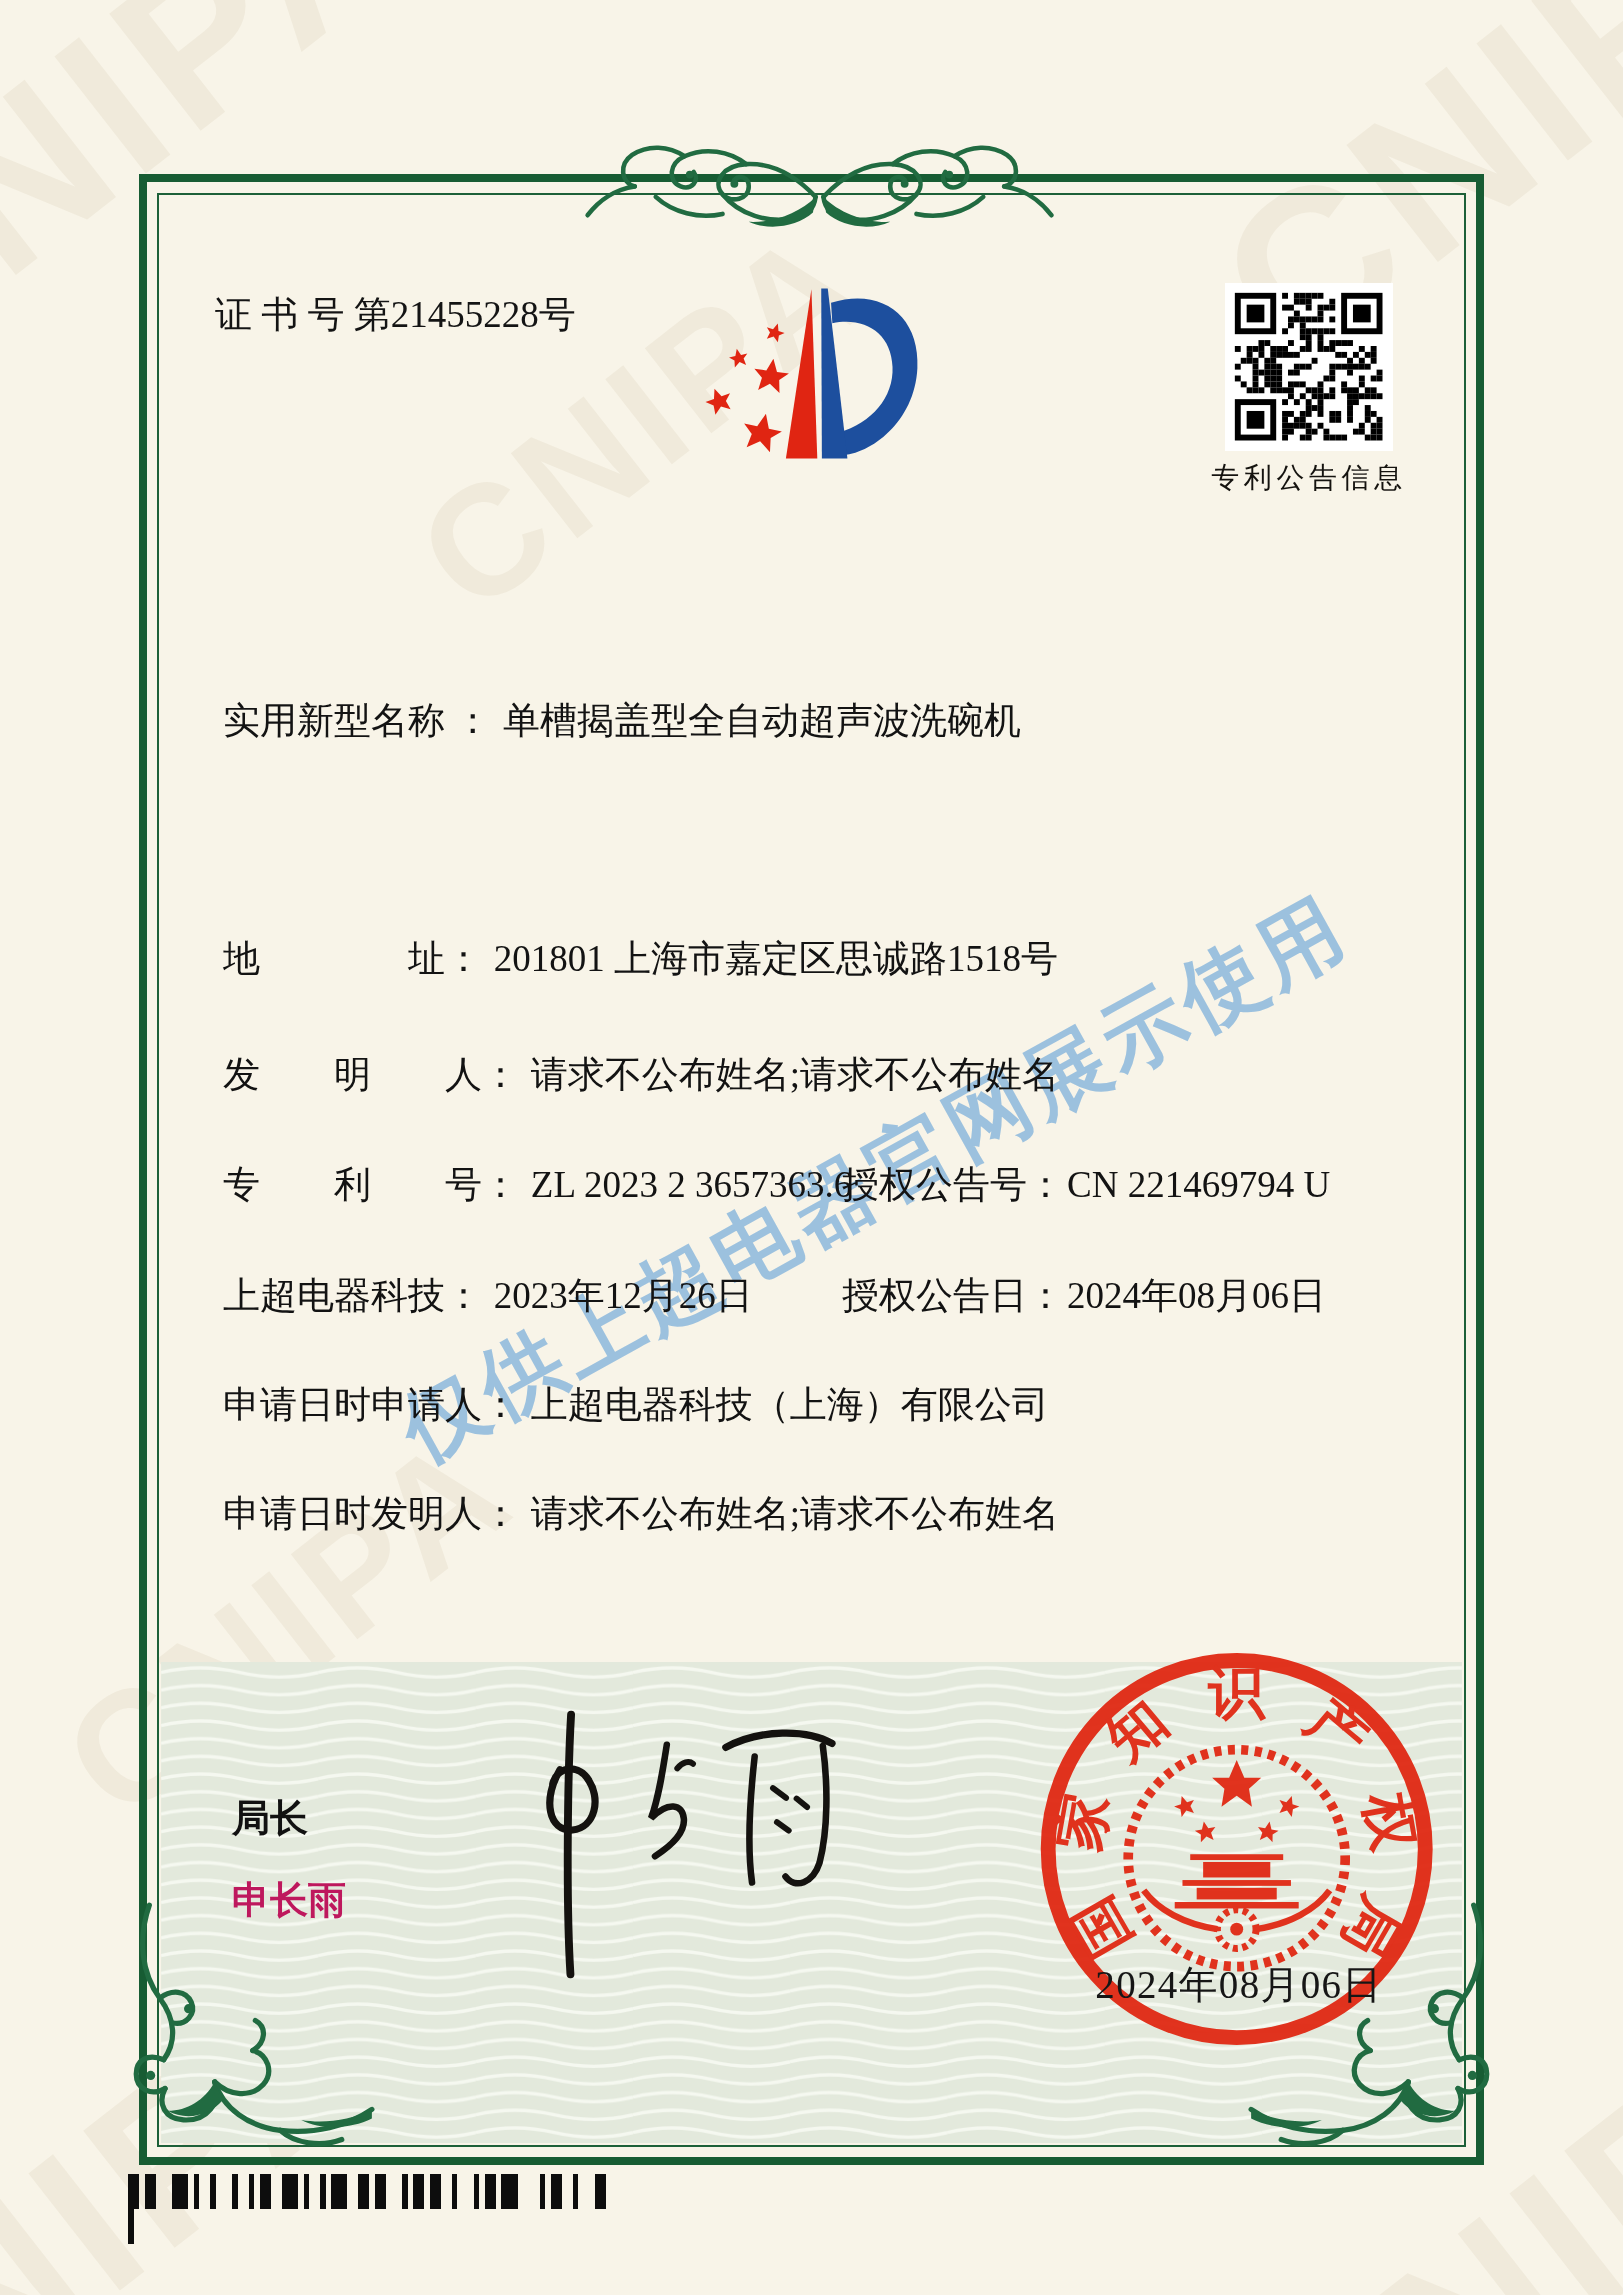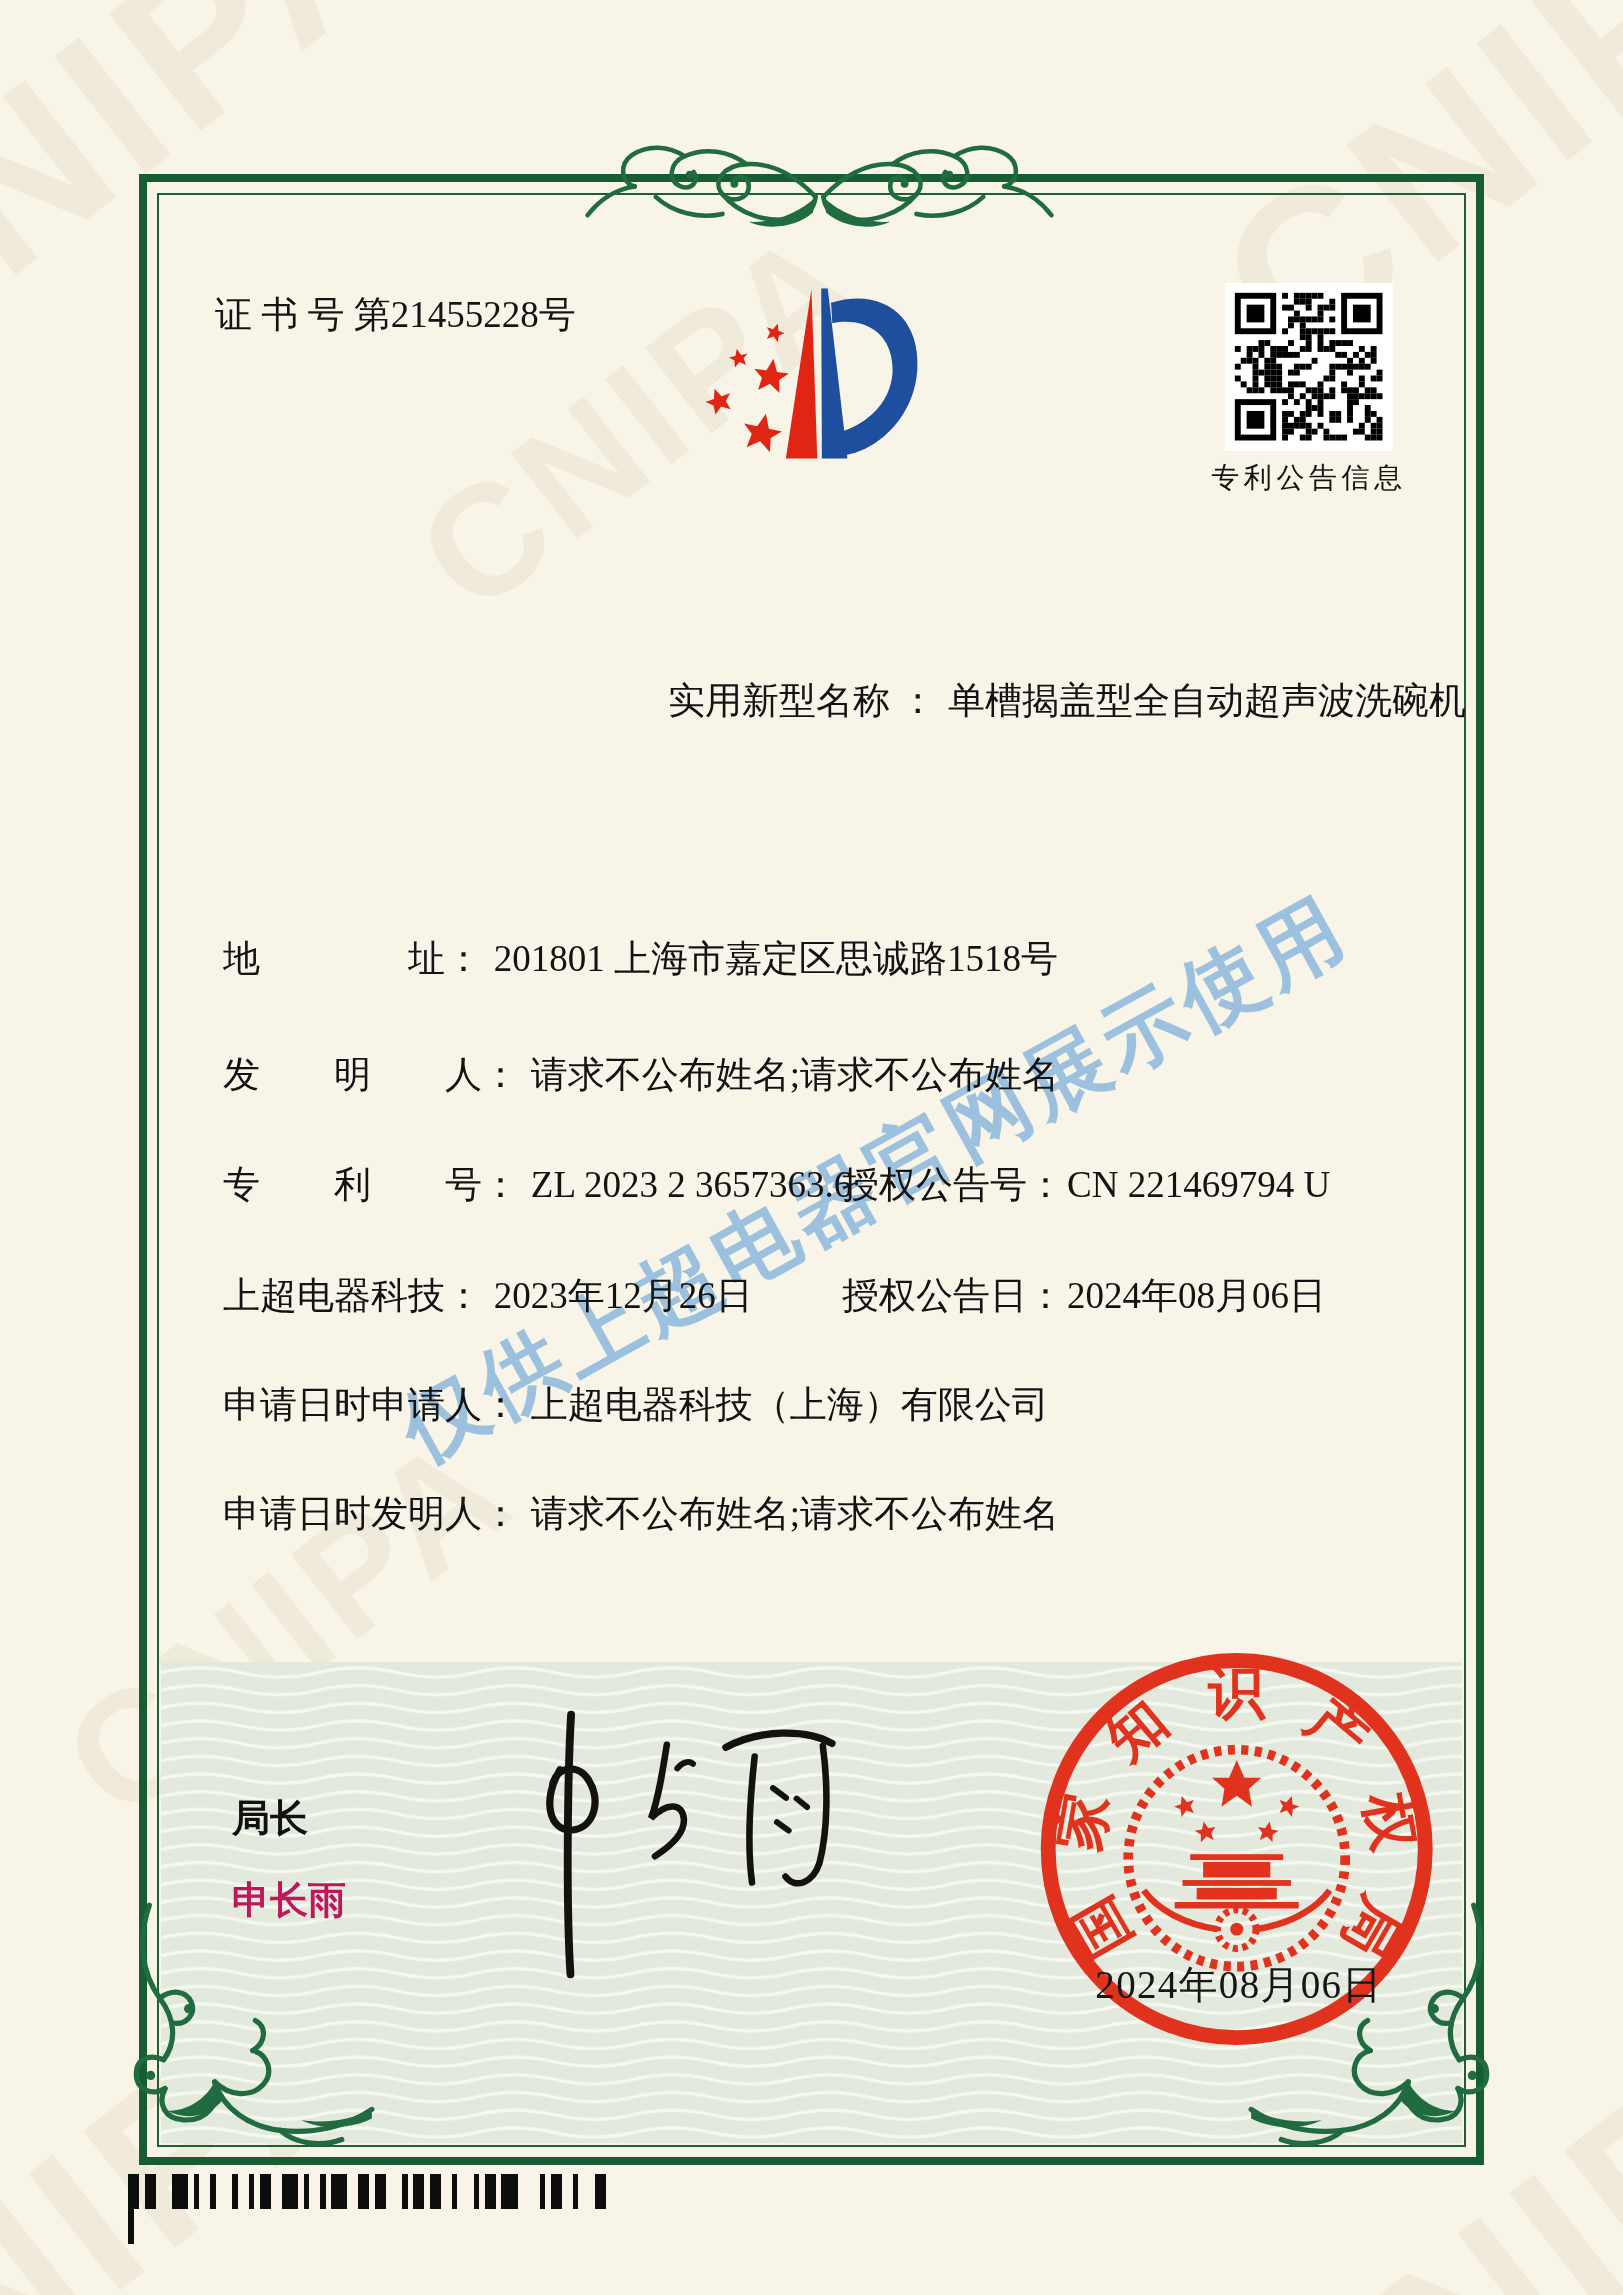"实用新型名称 ： 单槽揭盖型全自动超声波洗碗机" div.row { text-align: right -> none; top: 676px -> 696px }
